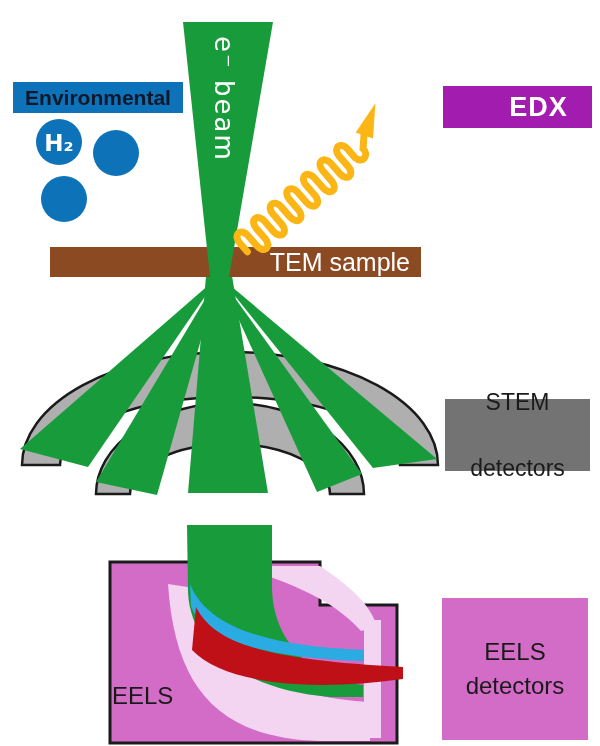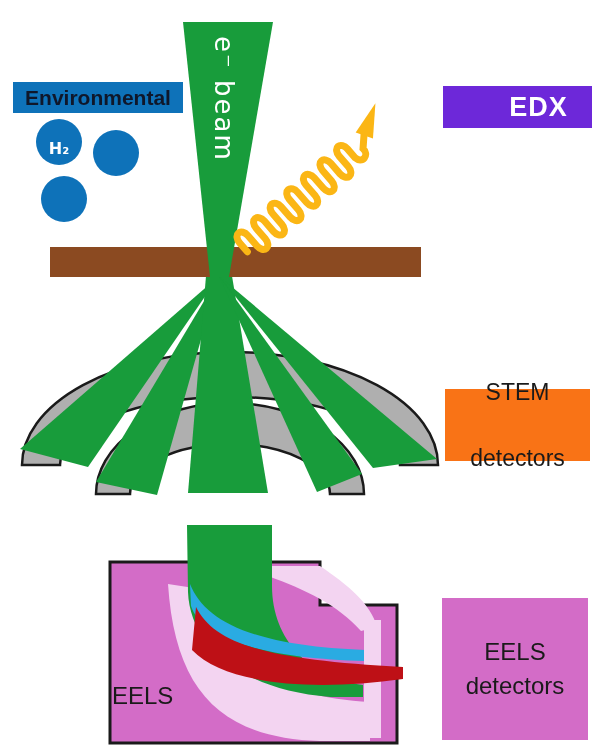"EDX" .edx-box { background: #6d28d9 -> #a21caf }
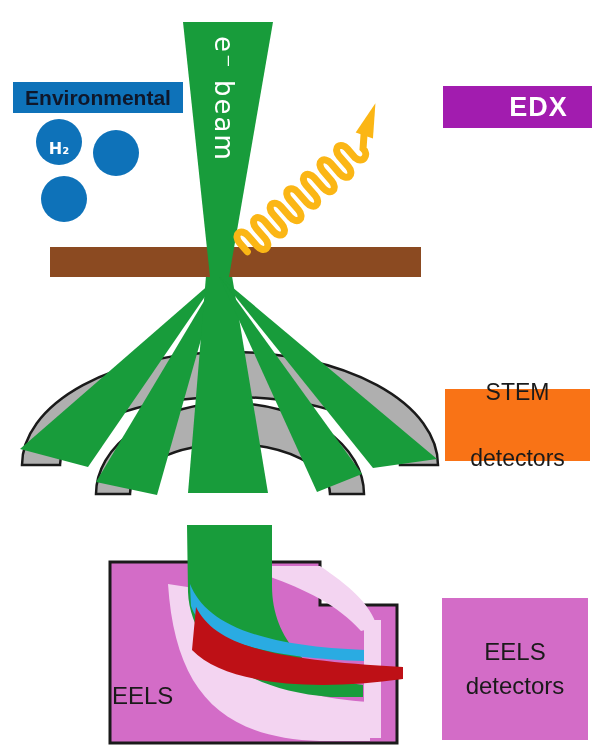"H₂" .h2-lbl { align-items: flex-end -> none; font-size: 16px -> 23px }
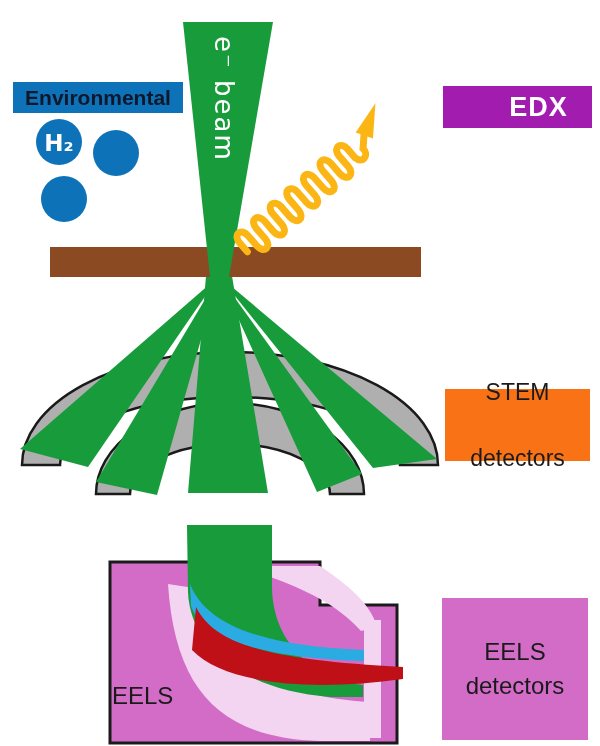"TEM sample" div.lbl { html: none -> <div> <span>TEM sample</span> </div> }
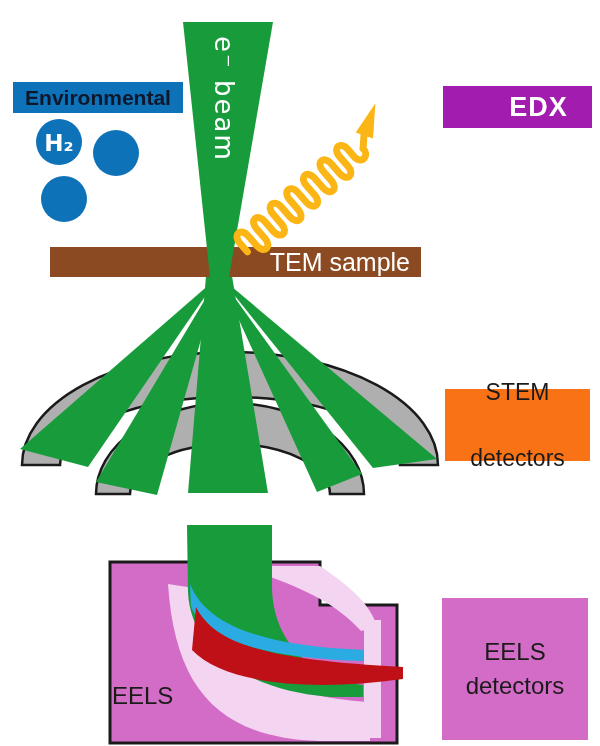"STEM" .stem-box { background: #f97316 -> #737373; top: 389px -> 399px }
